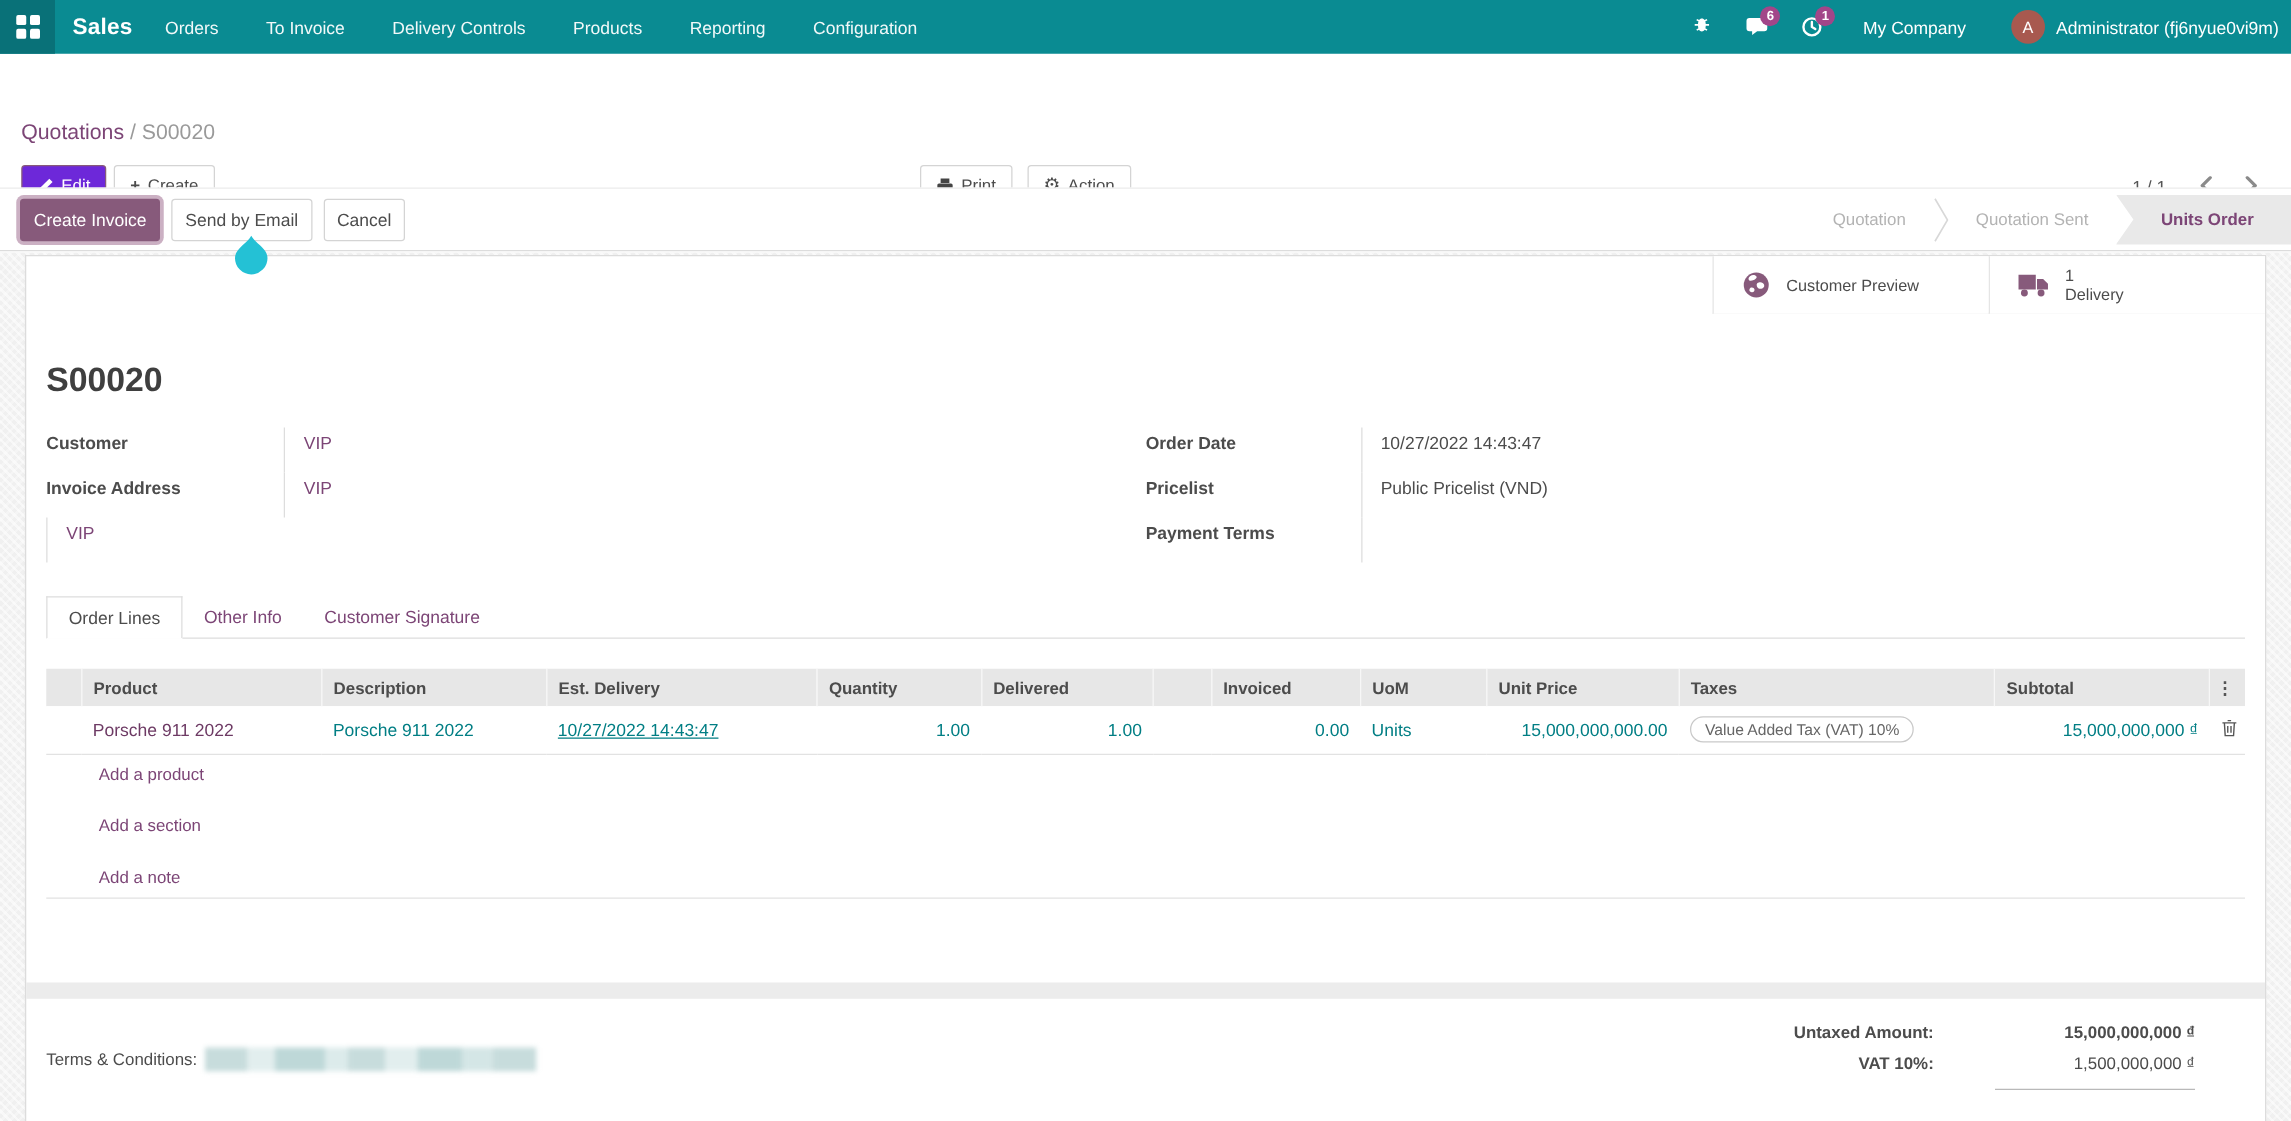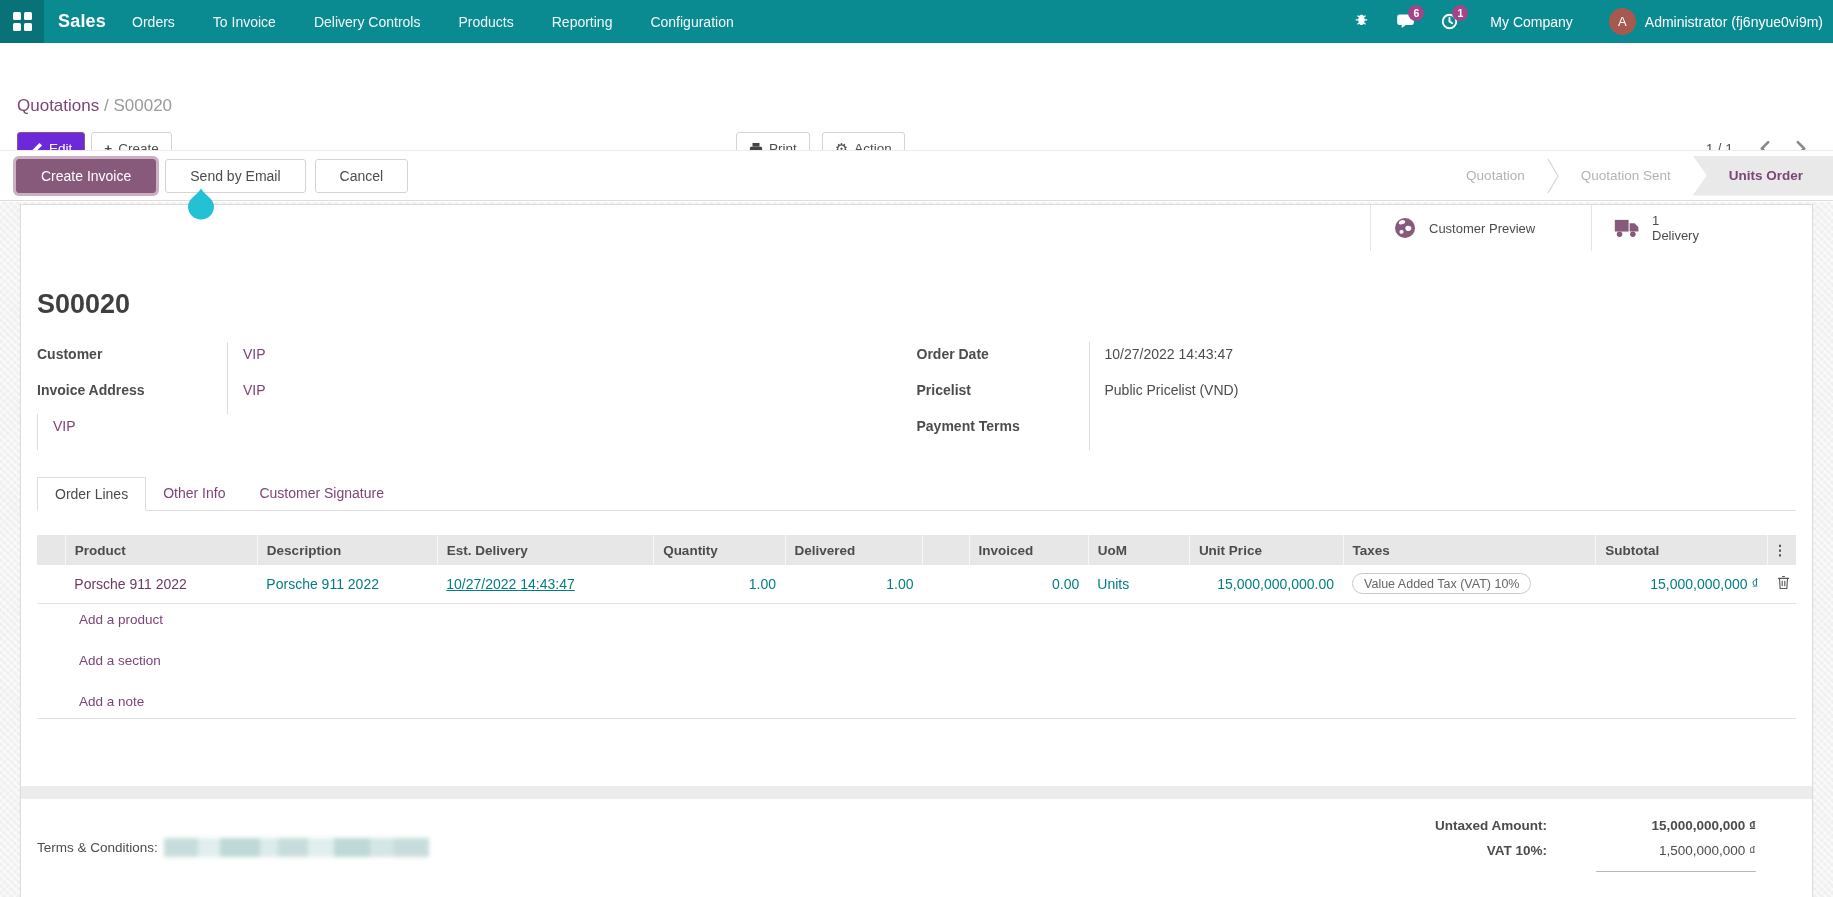"Create Invoice" .sb-btn { padding: 0 24px -> 0 10px }
